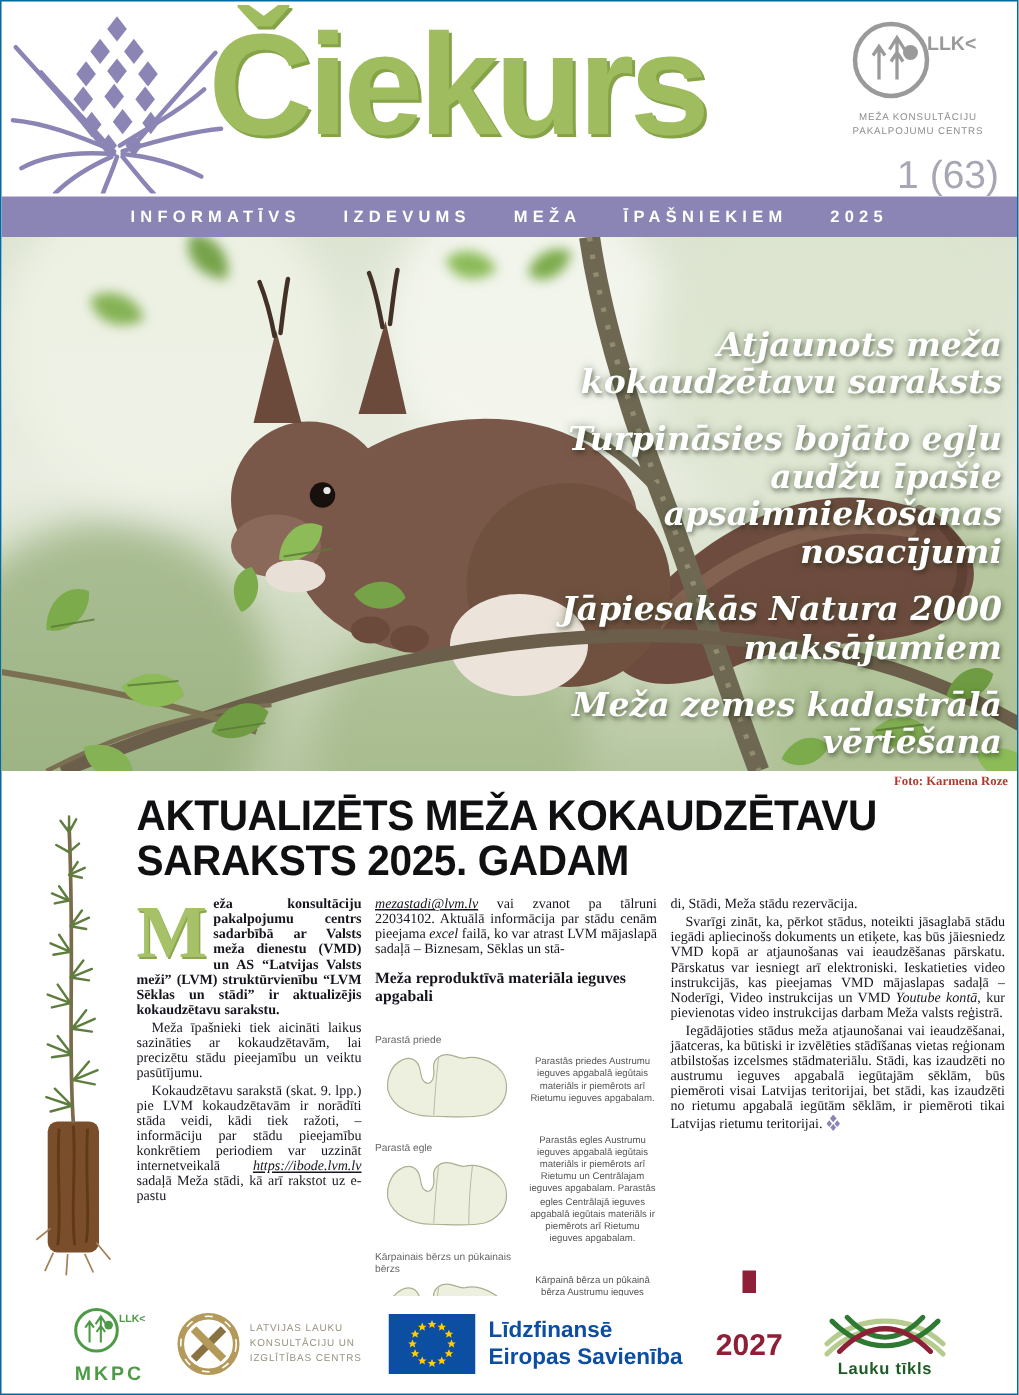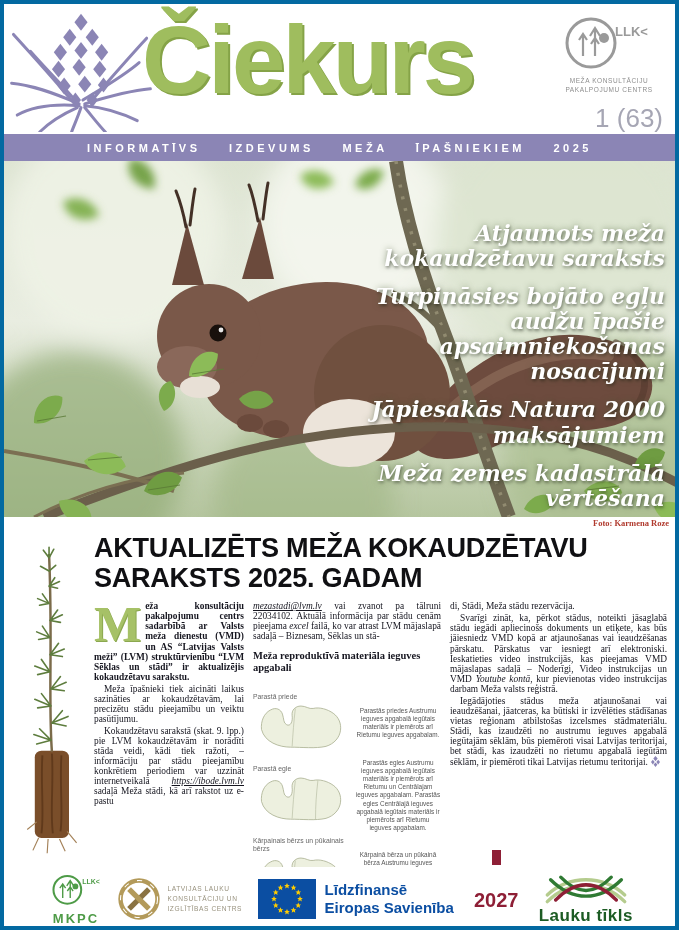"Čiekurs" .page { border: 4px solid #0369a1 -> 1px solid #0369a1 }
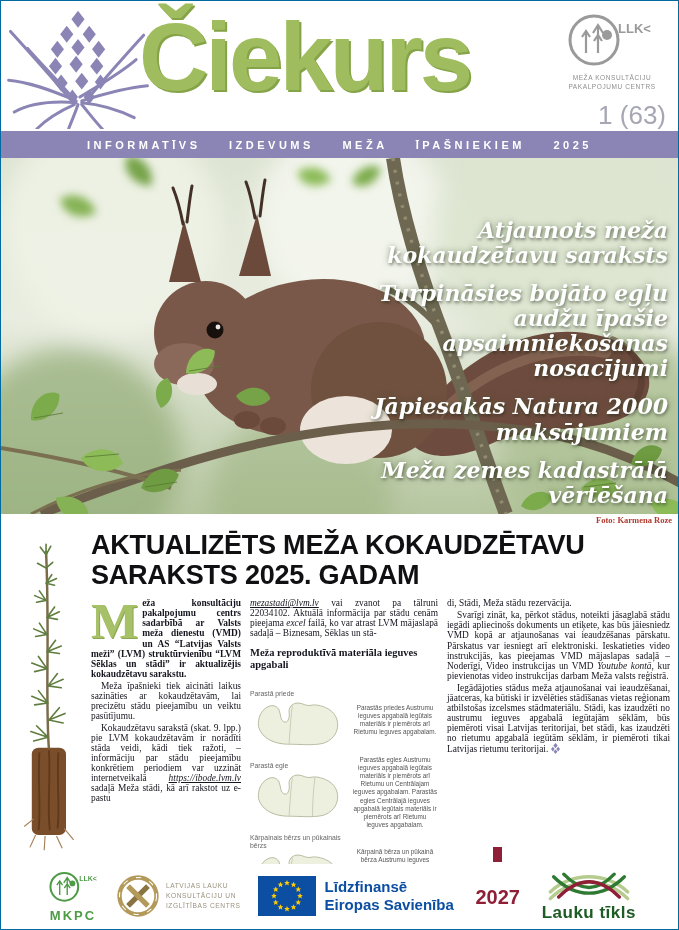"Lauku tīkls" .lauku-label { font-size: 17px -> 11px }
